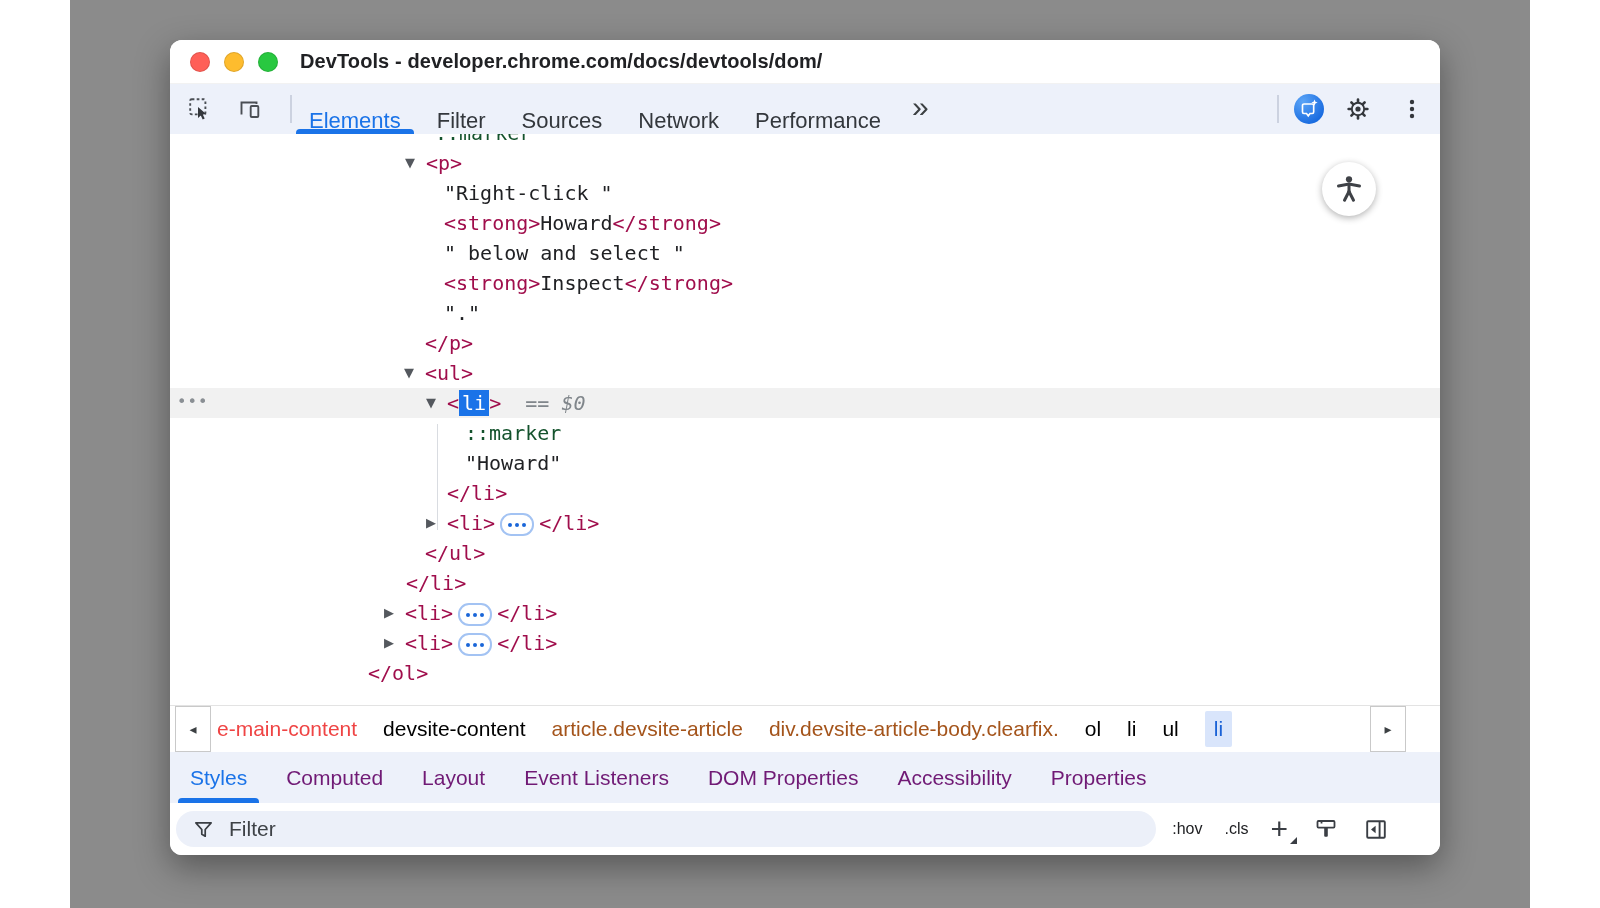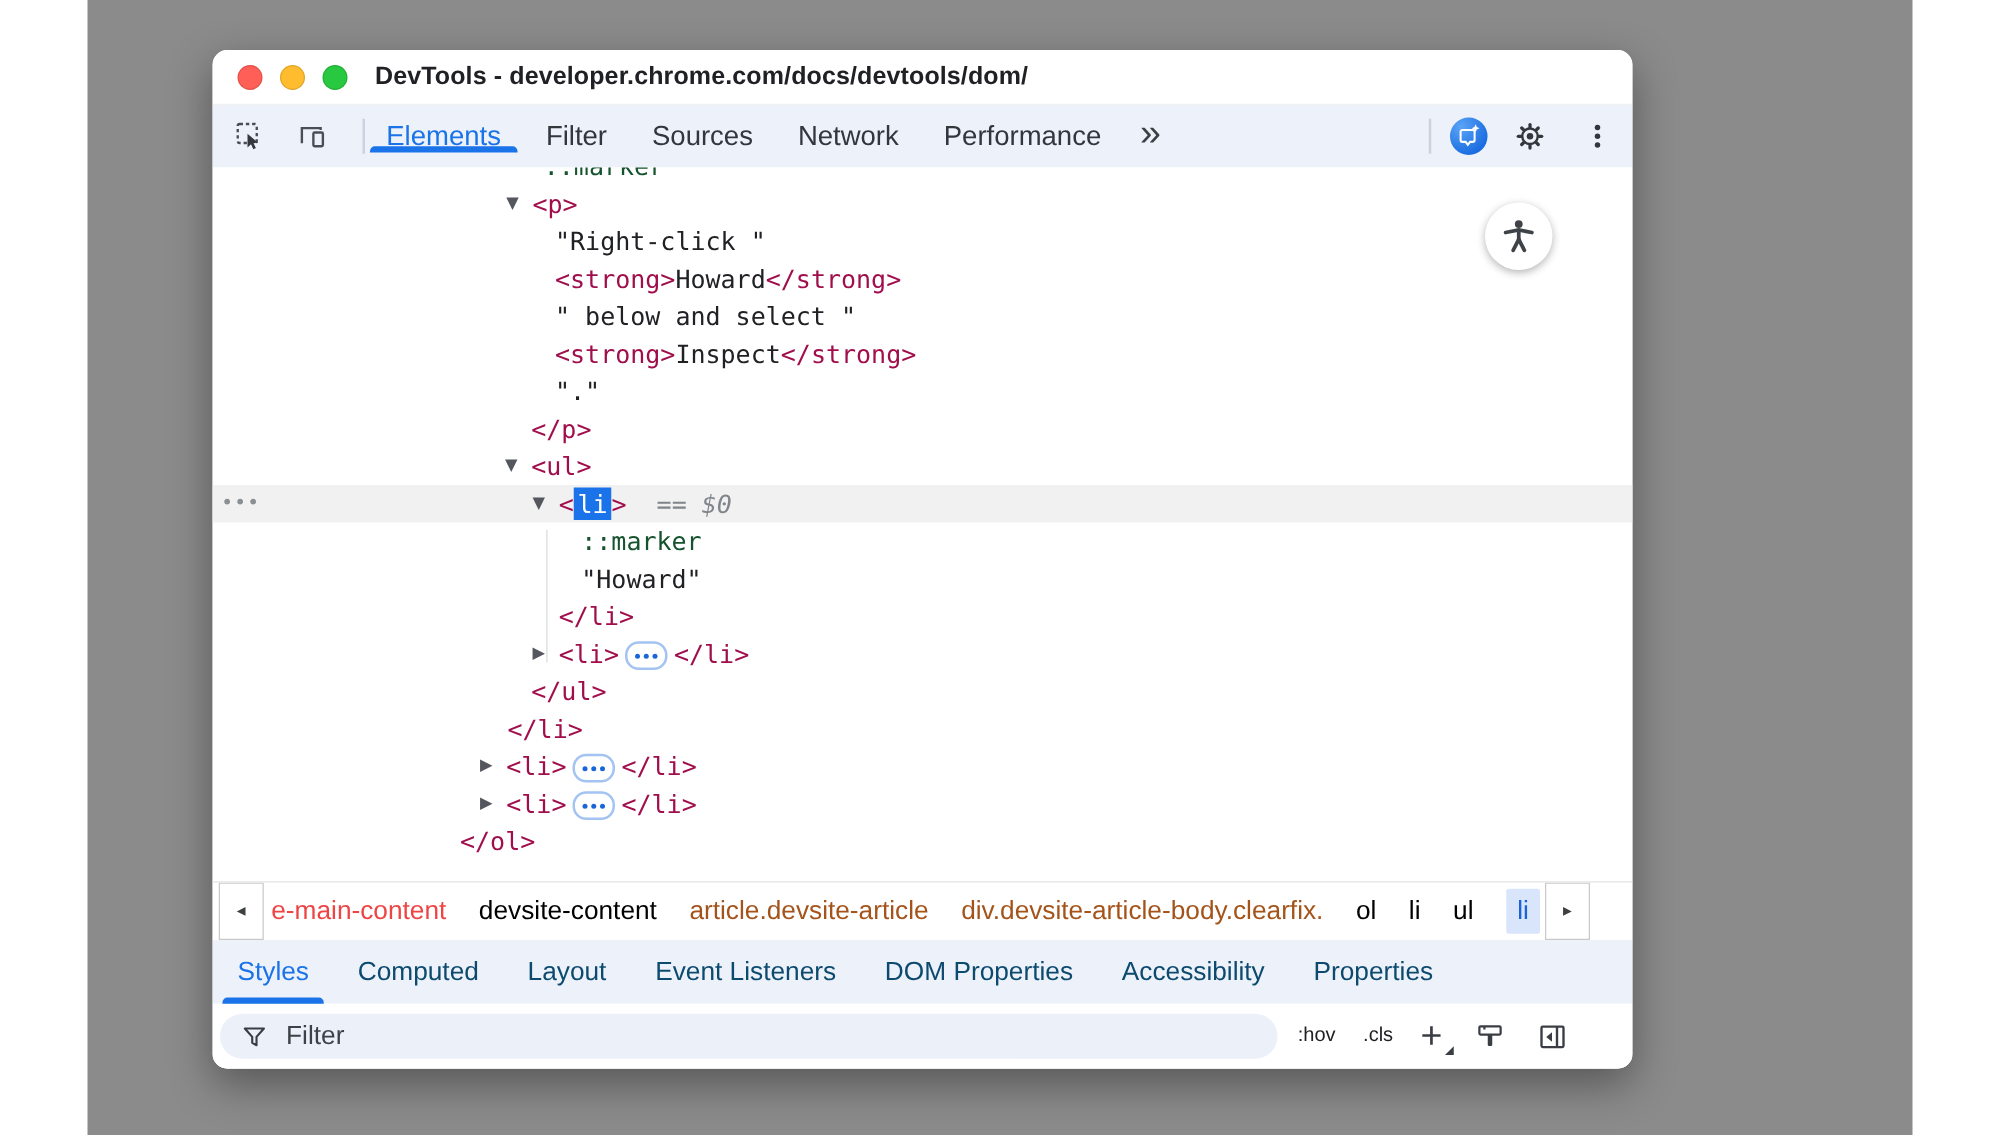"DevTools -" .window { width: 1136px -> 1270px }
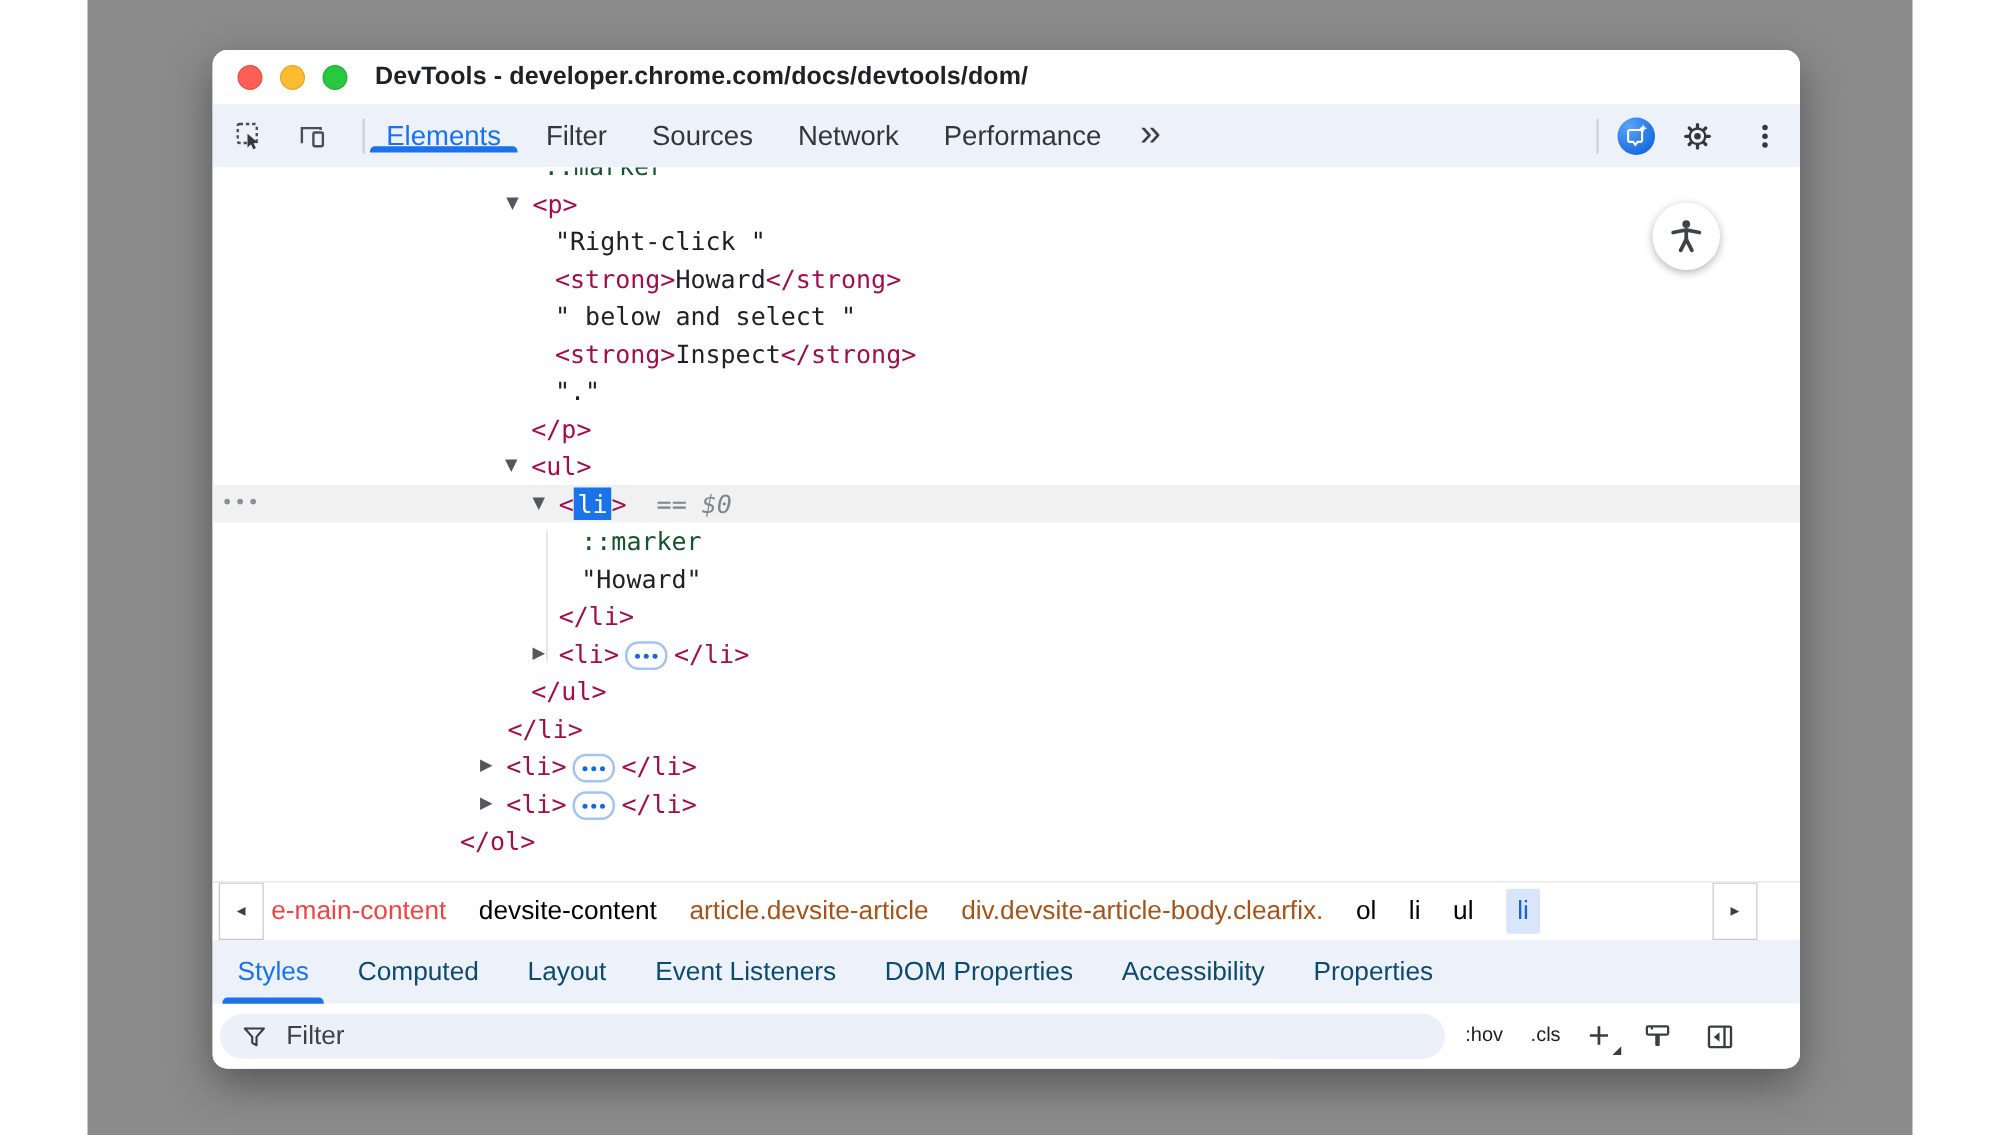"Elements" .tabs { align-items: center -> flex-end }
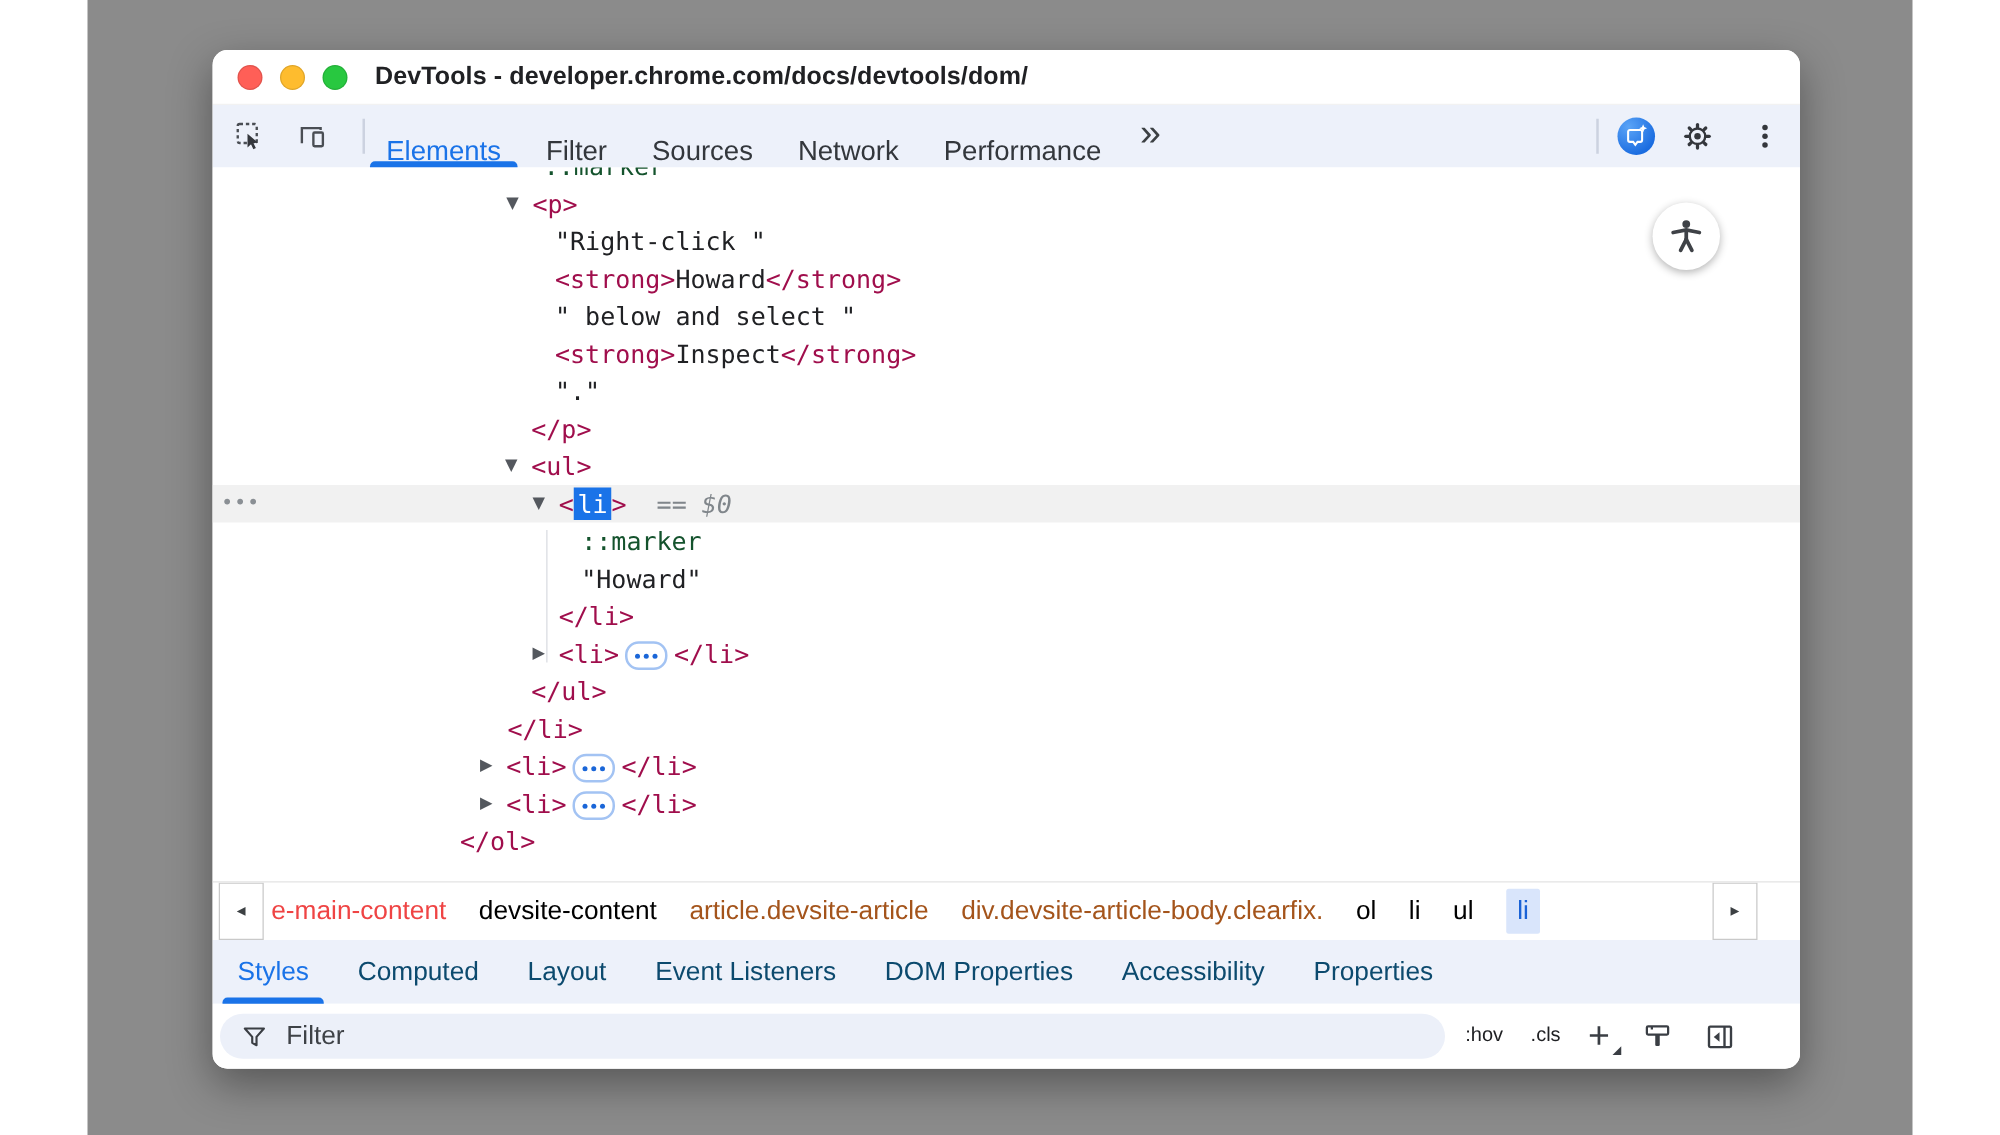"Computed" .s-tab { color: #0c4a6e -> #701a75 }
